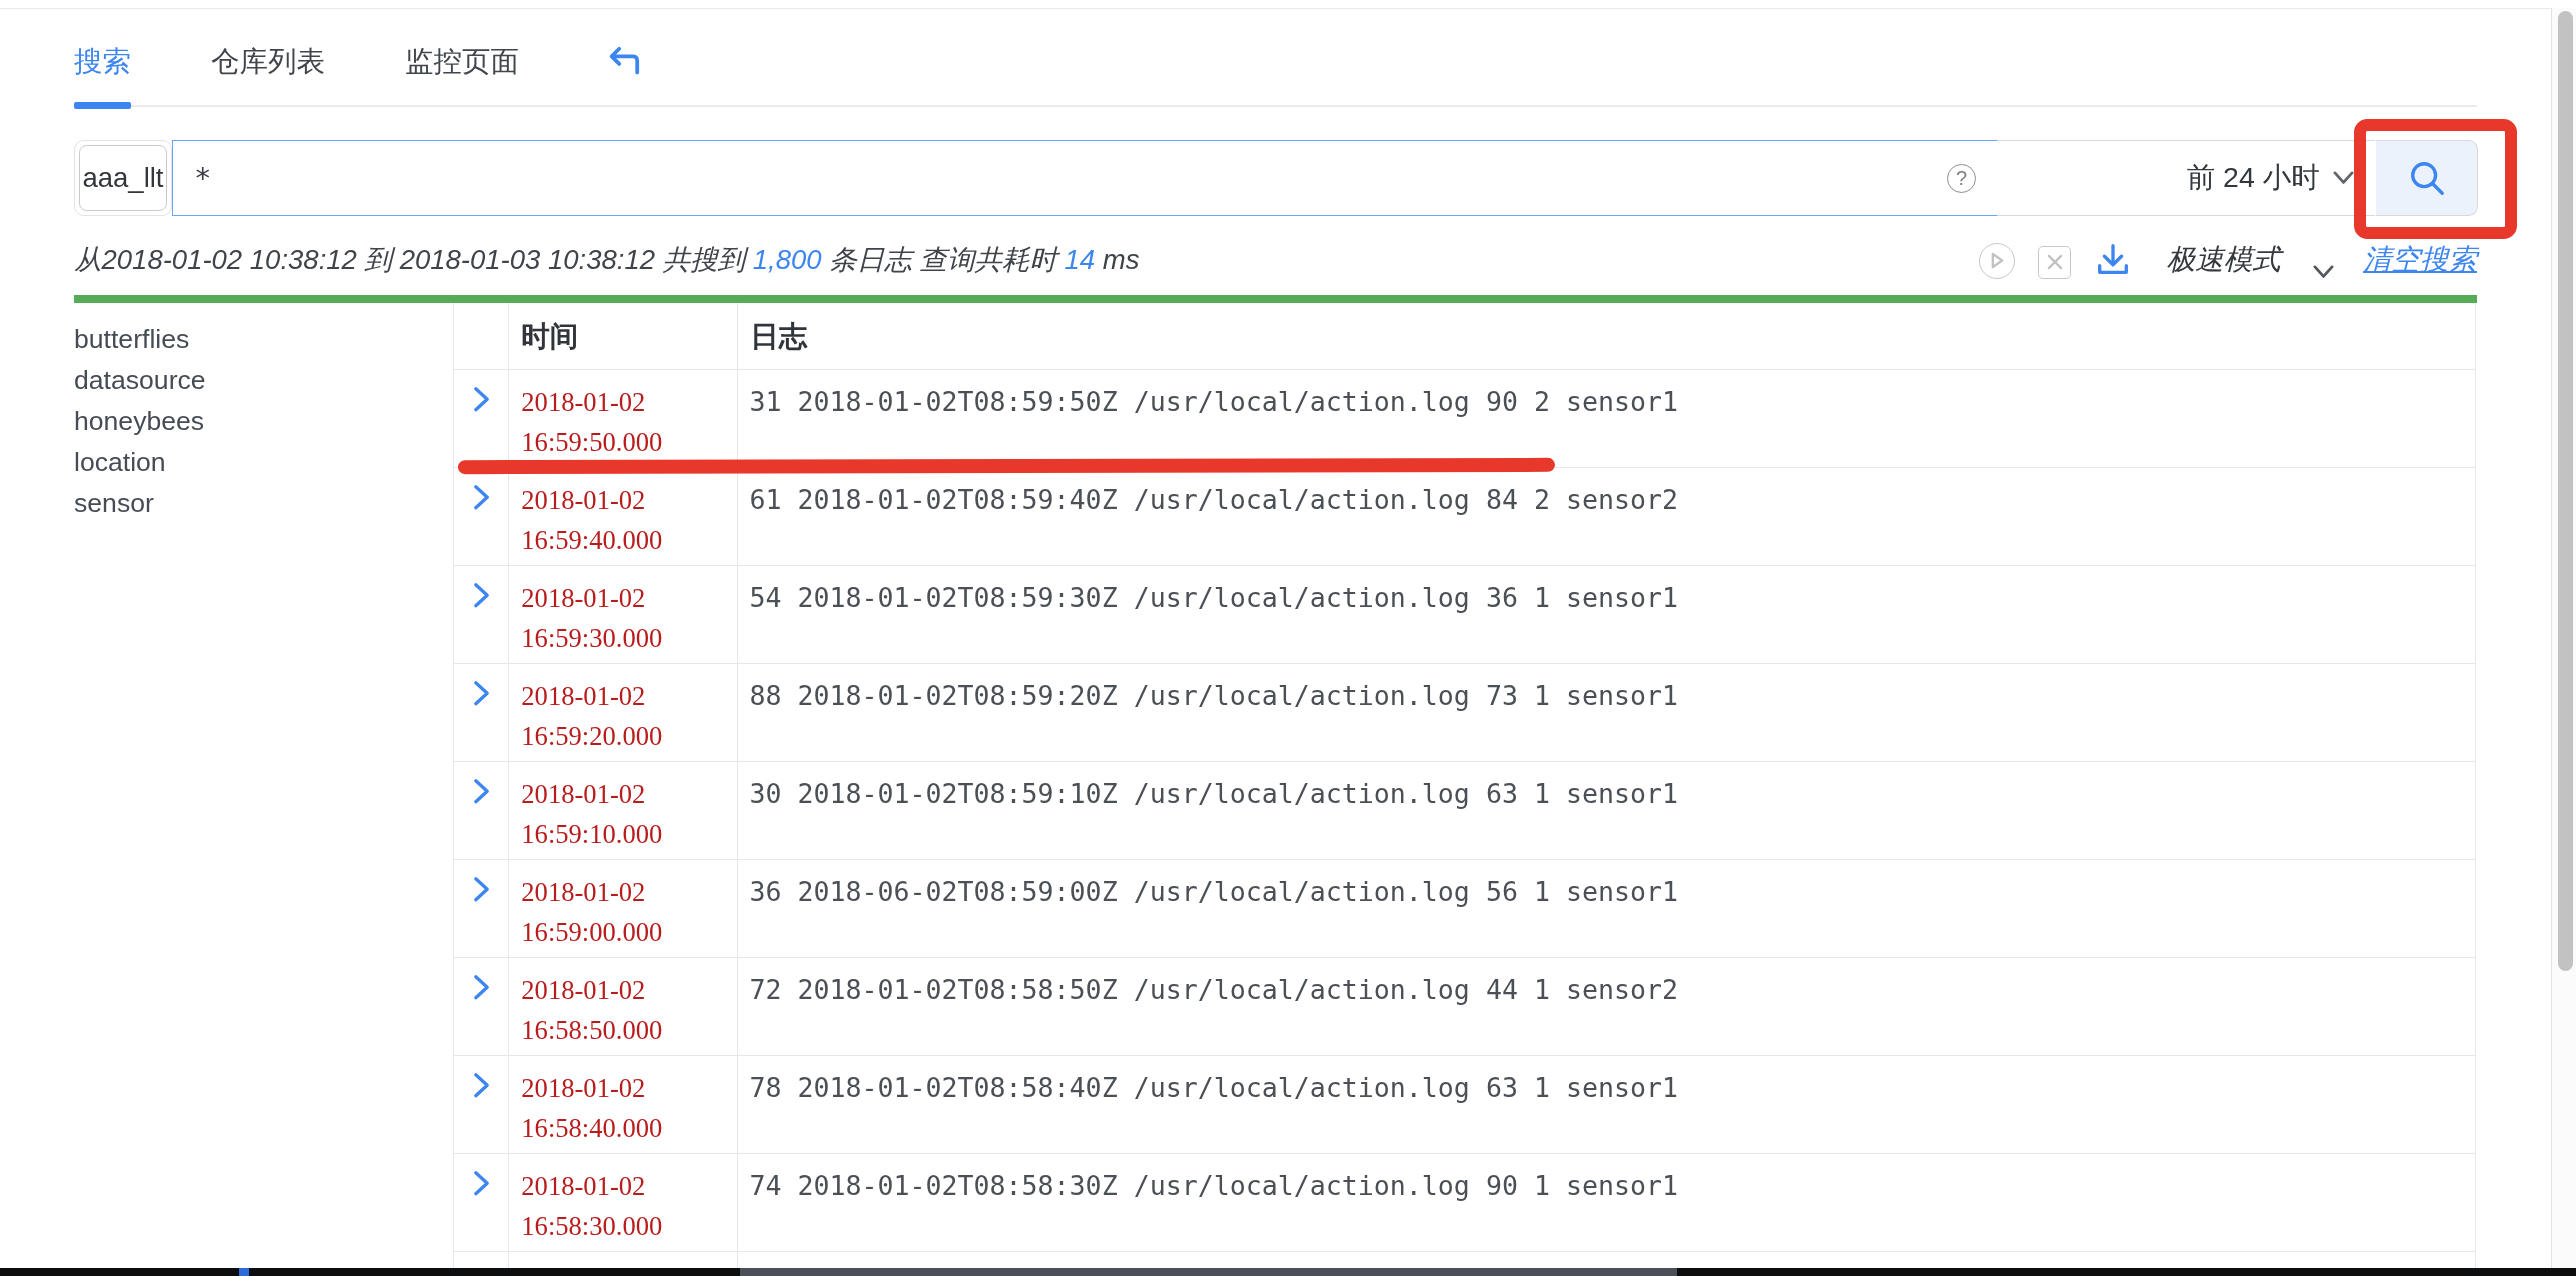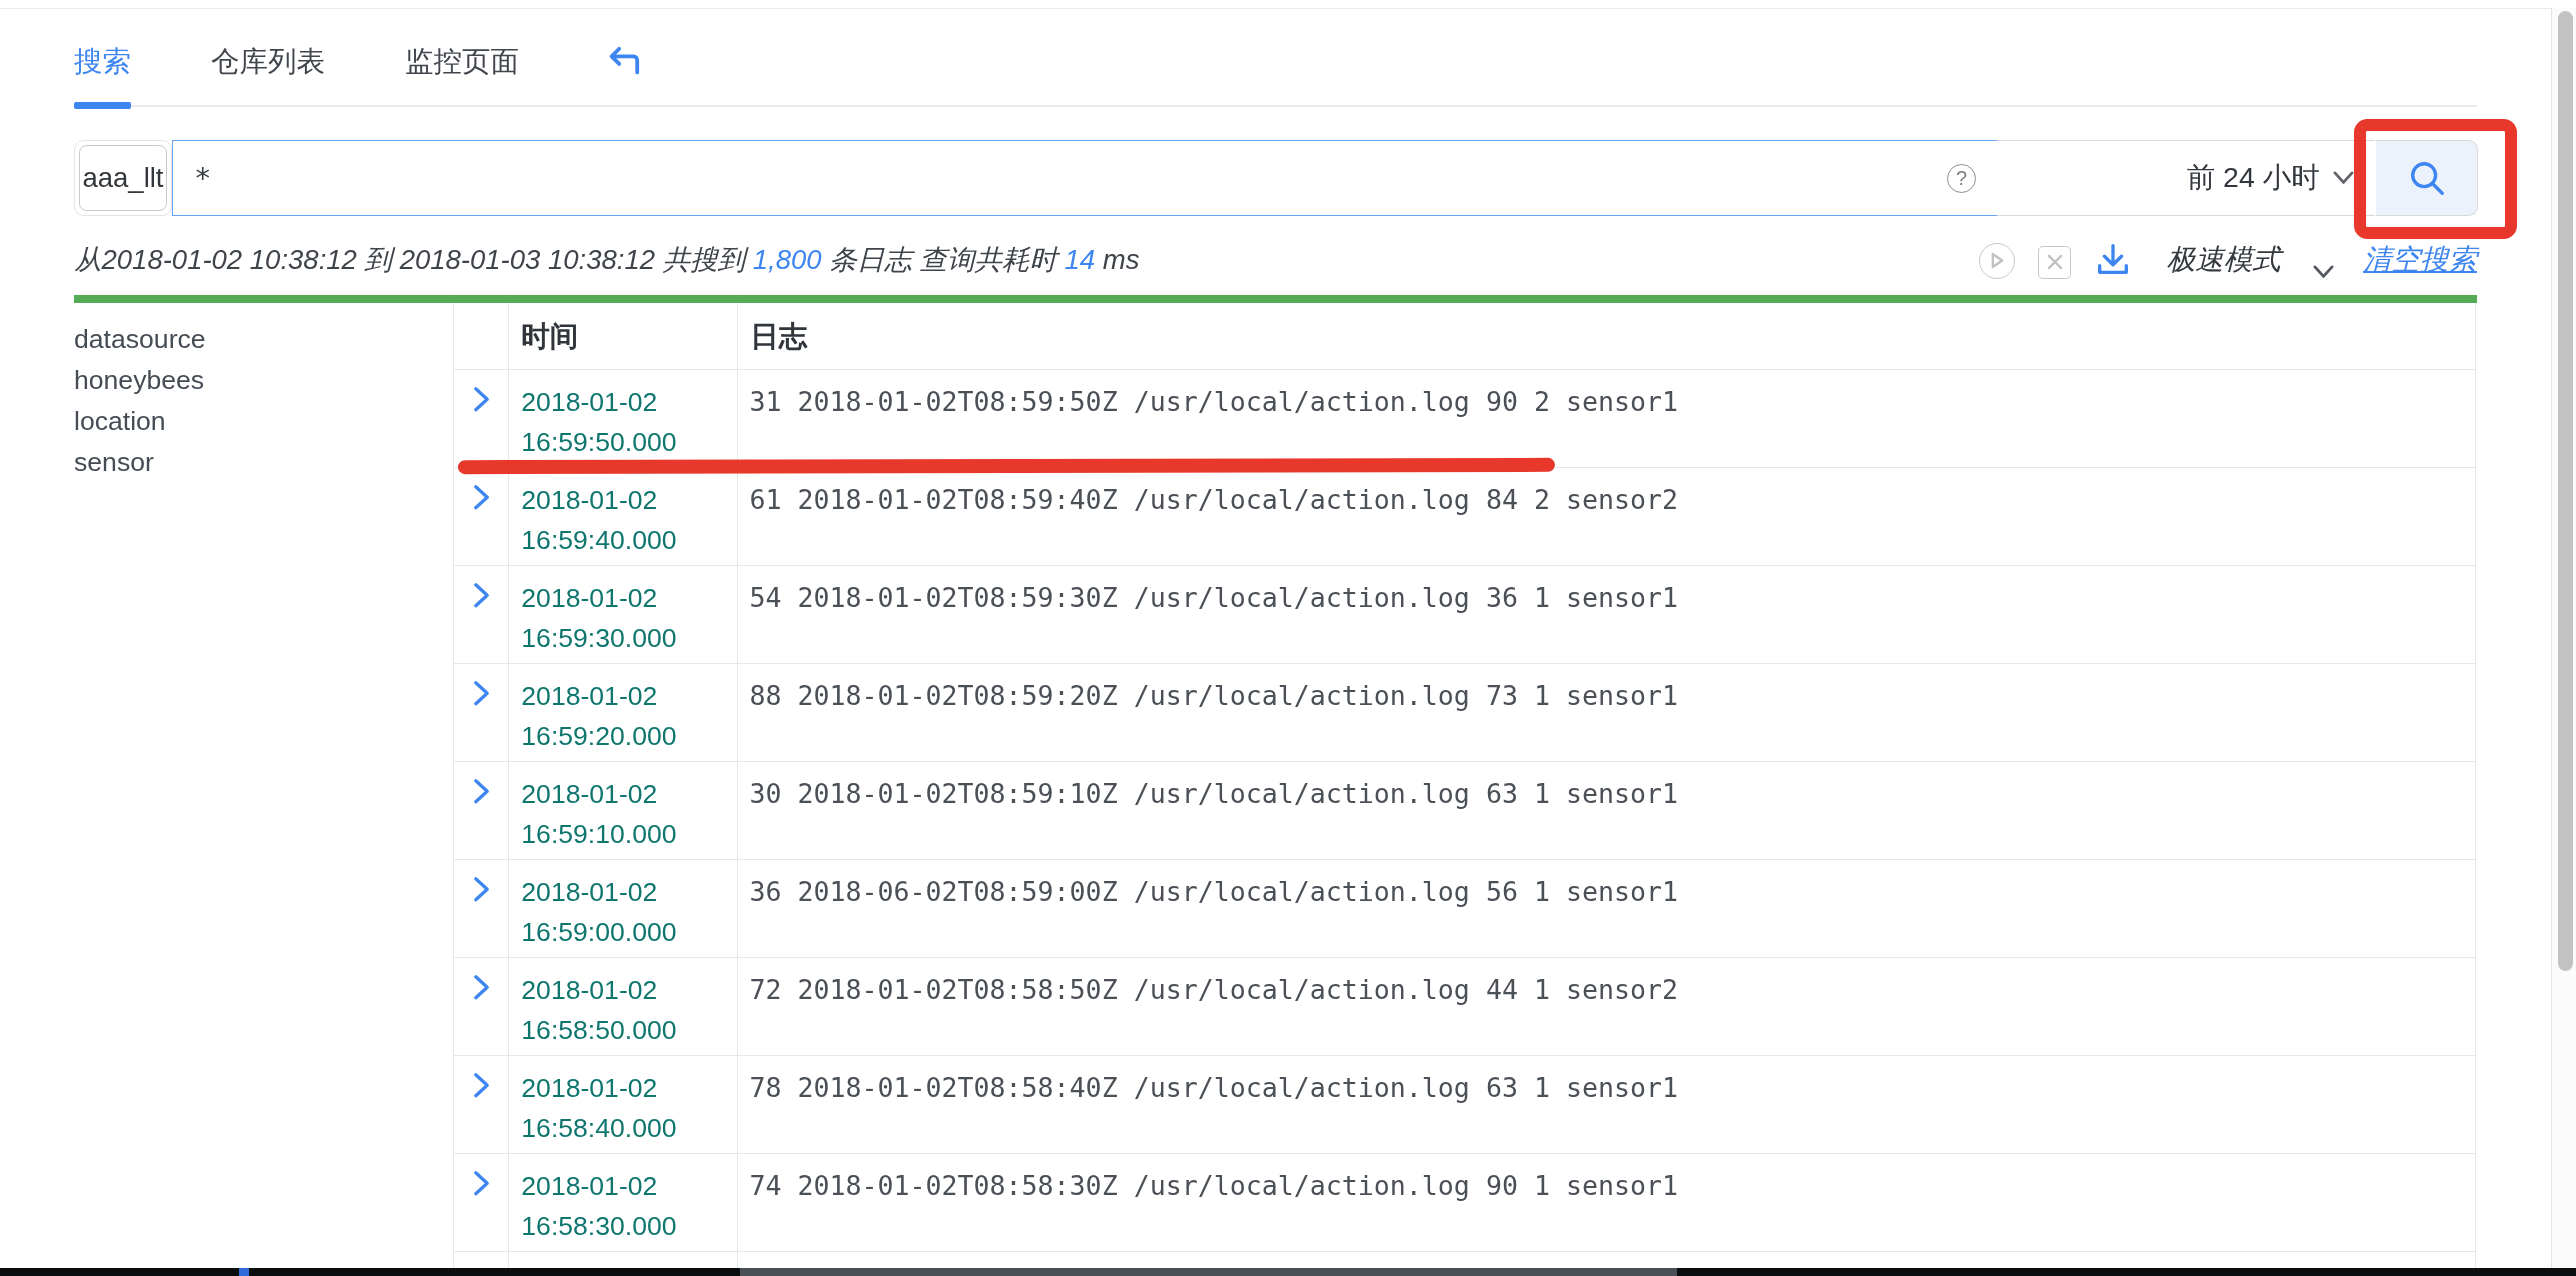"butterflies" li { html: none -> <li>butterflies</li> }
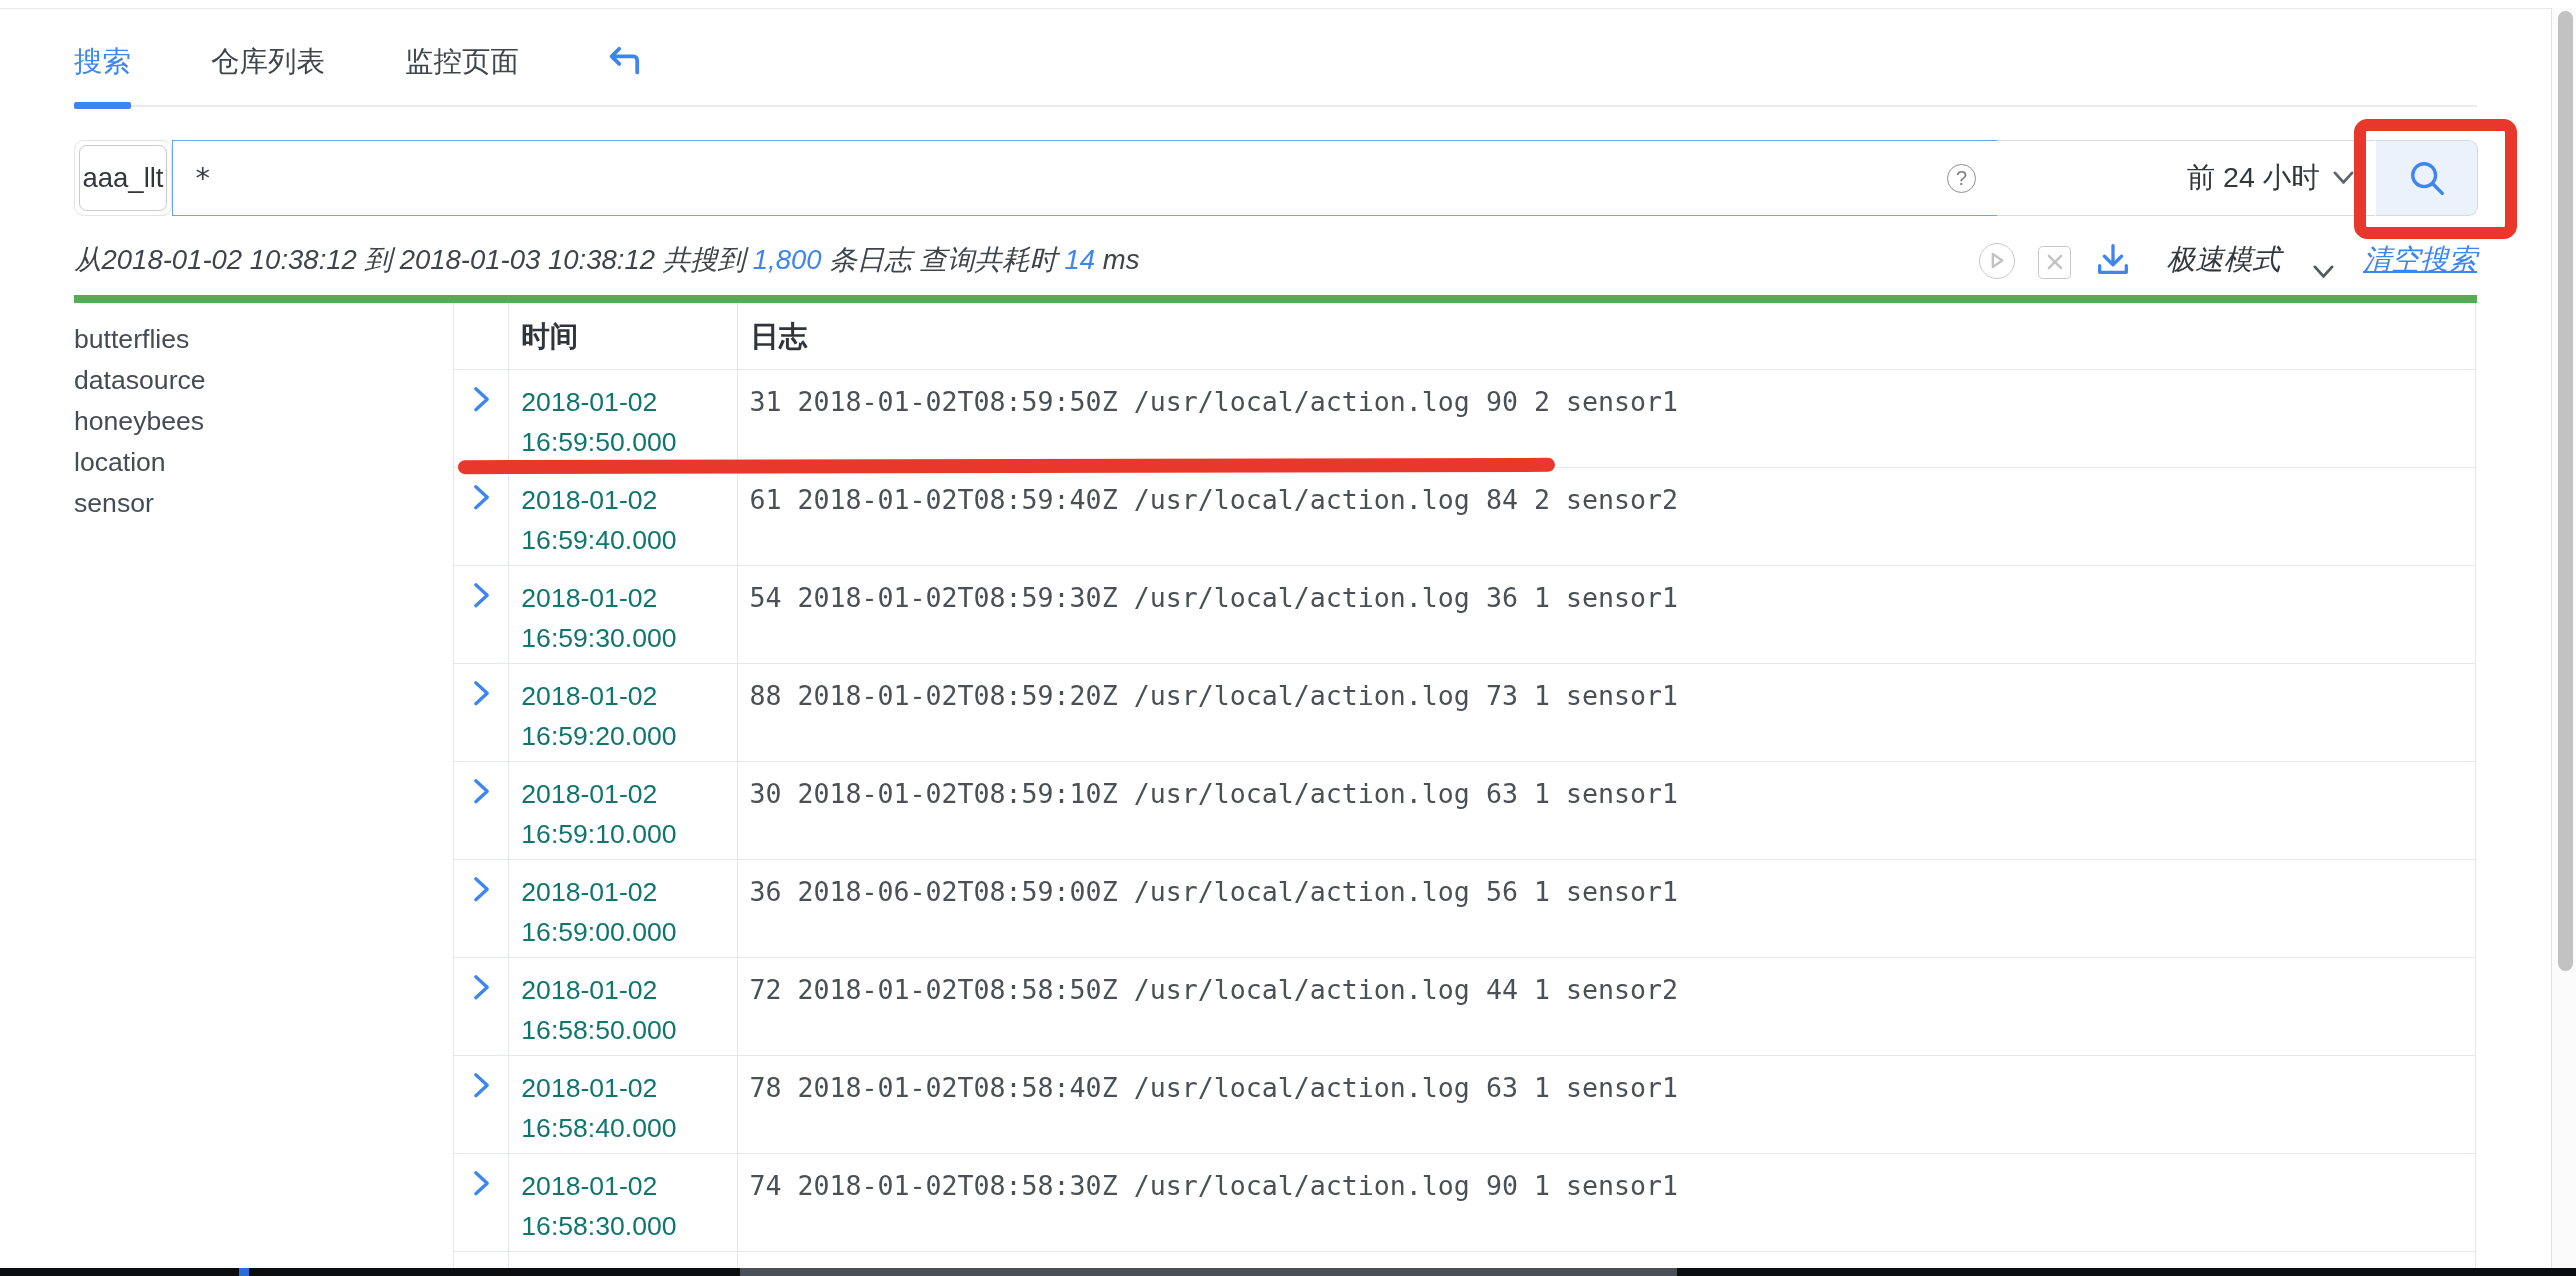"2018-01-02" .c-time { color: #0f766e -> #b91c1c; font-family: Liberation Sans, sans-serif -> Liberation Serif, serif }
